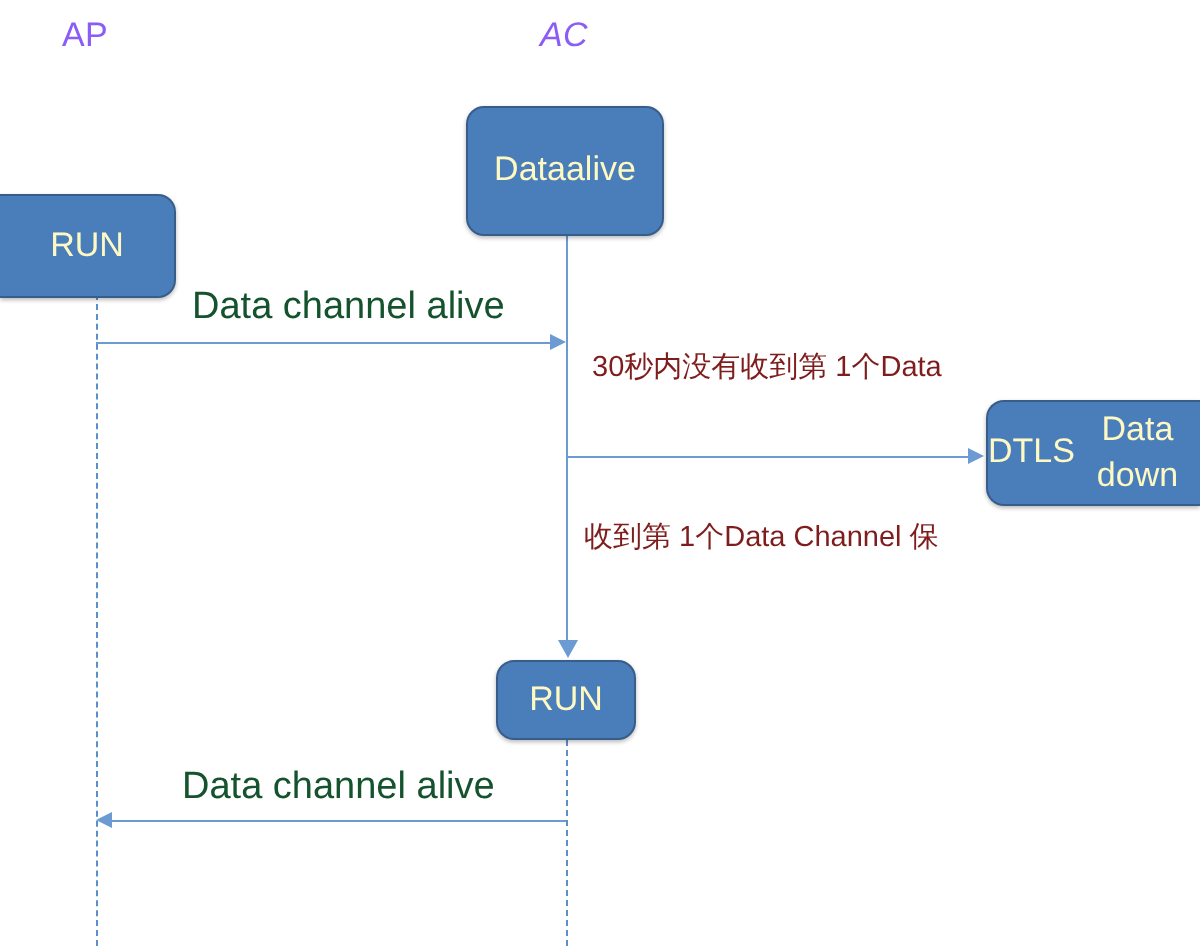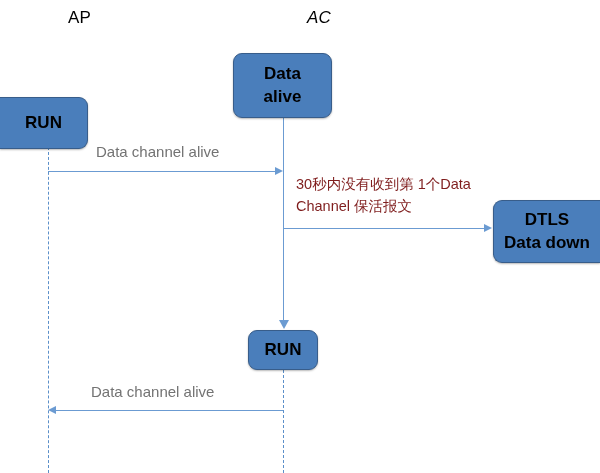"AP" .actor-label { color: #000000 -> #8b5cf6; margin-left: 37px -> none }
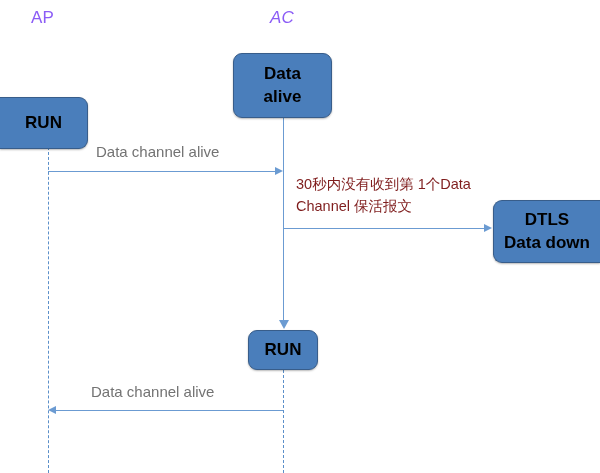"Data" .state-box { color: #000000 -> #fef9c3; flex-direction: column -> row; font-weight: bold -> none }
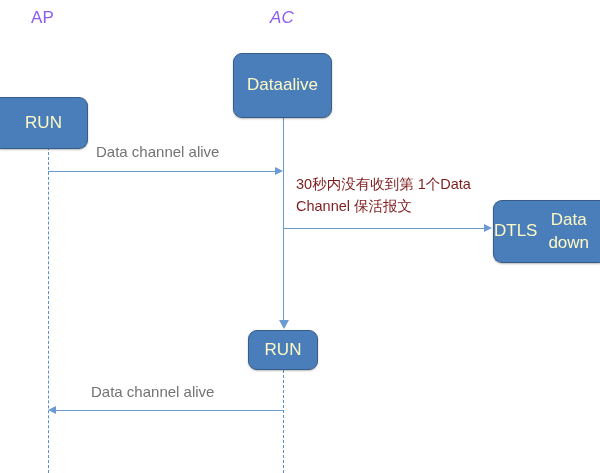"Data channel alive" .msg-label { color: #737373 -> #14532d; font-size: 15px -> 19px }
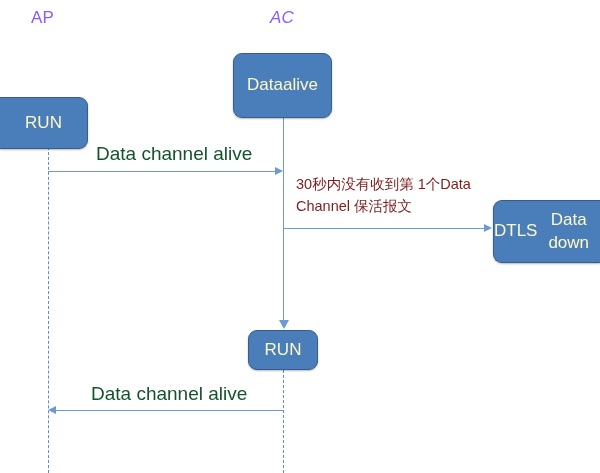"Channel 保活报文" span.line { html: <span>Channel 保活报文</span> -> none }
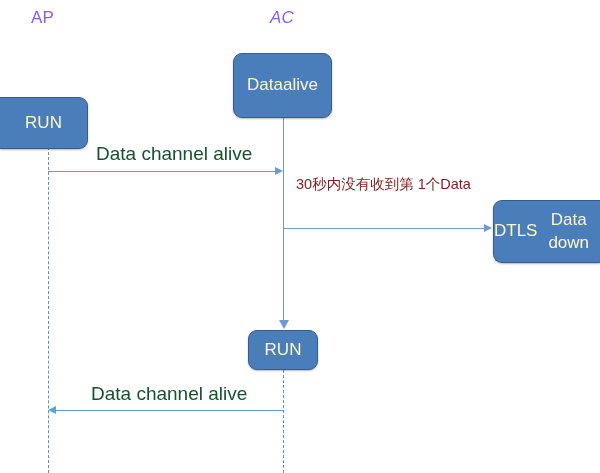"DTLS" div.state-box { height: 63px -> 53px }
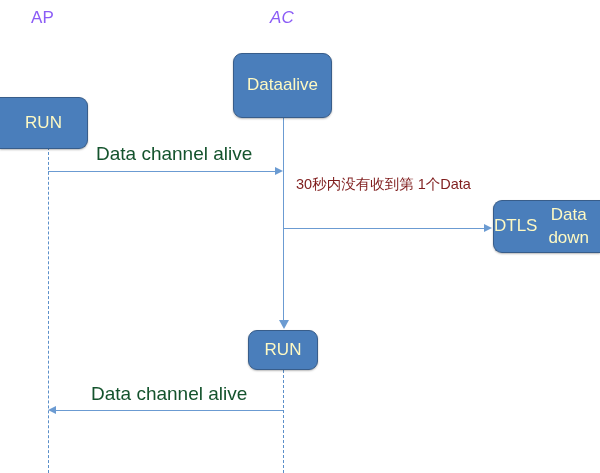"收到第 1个Data Channel 保" span.line { html: none -> <span>收到第 1个Data Channel 保</span> }
